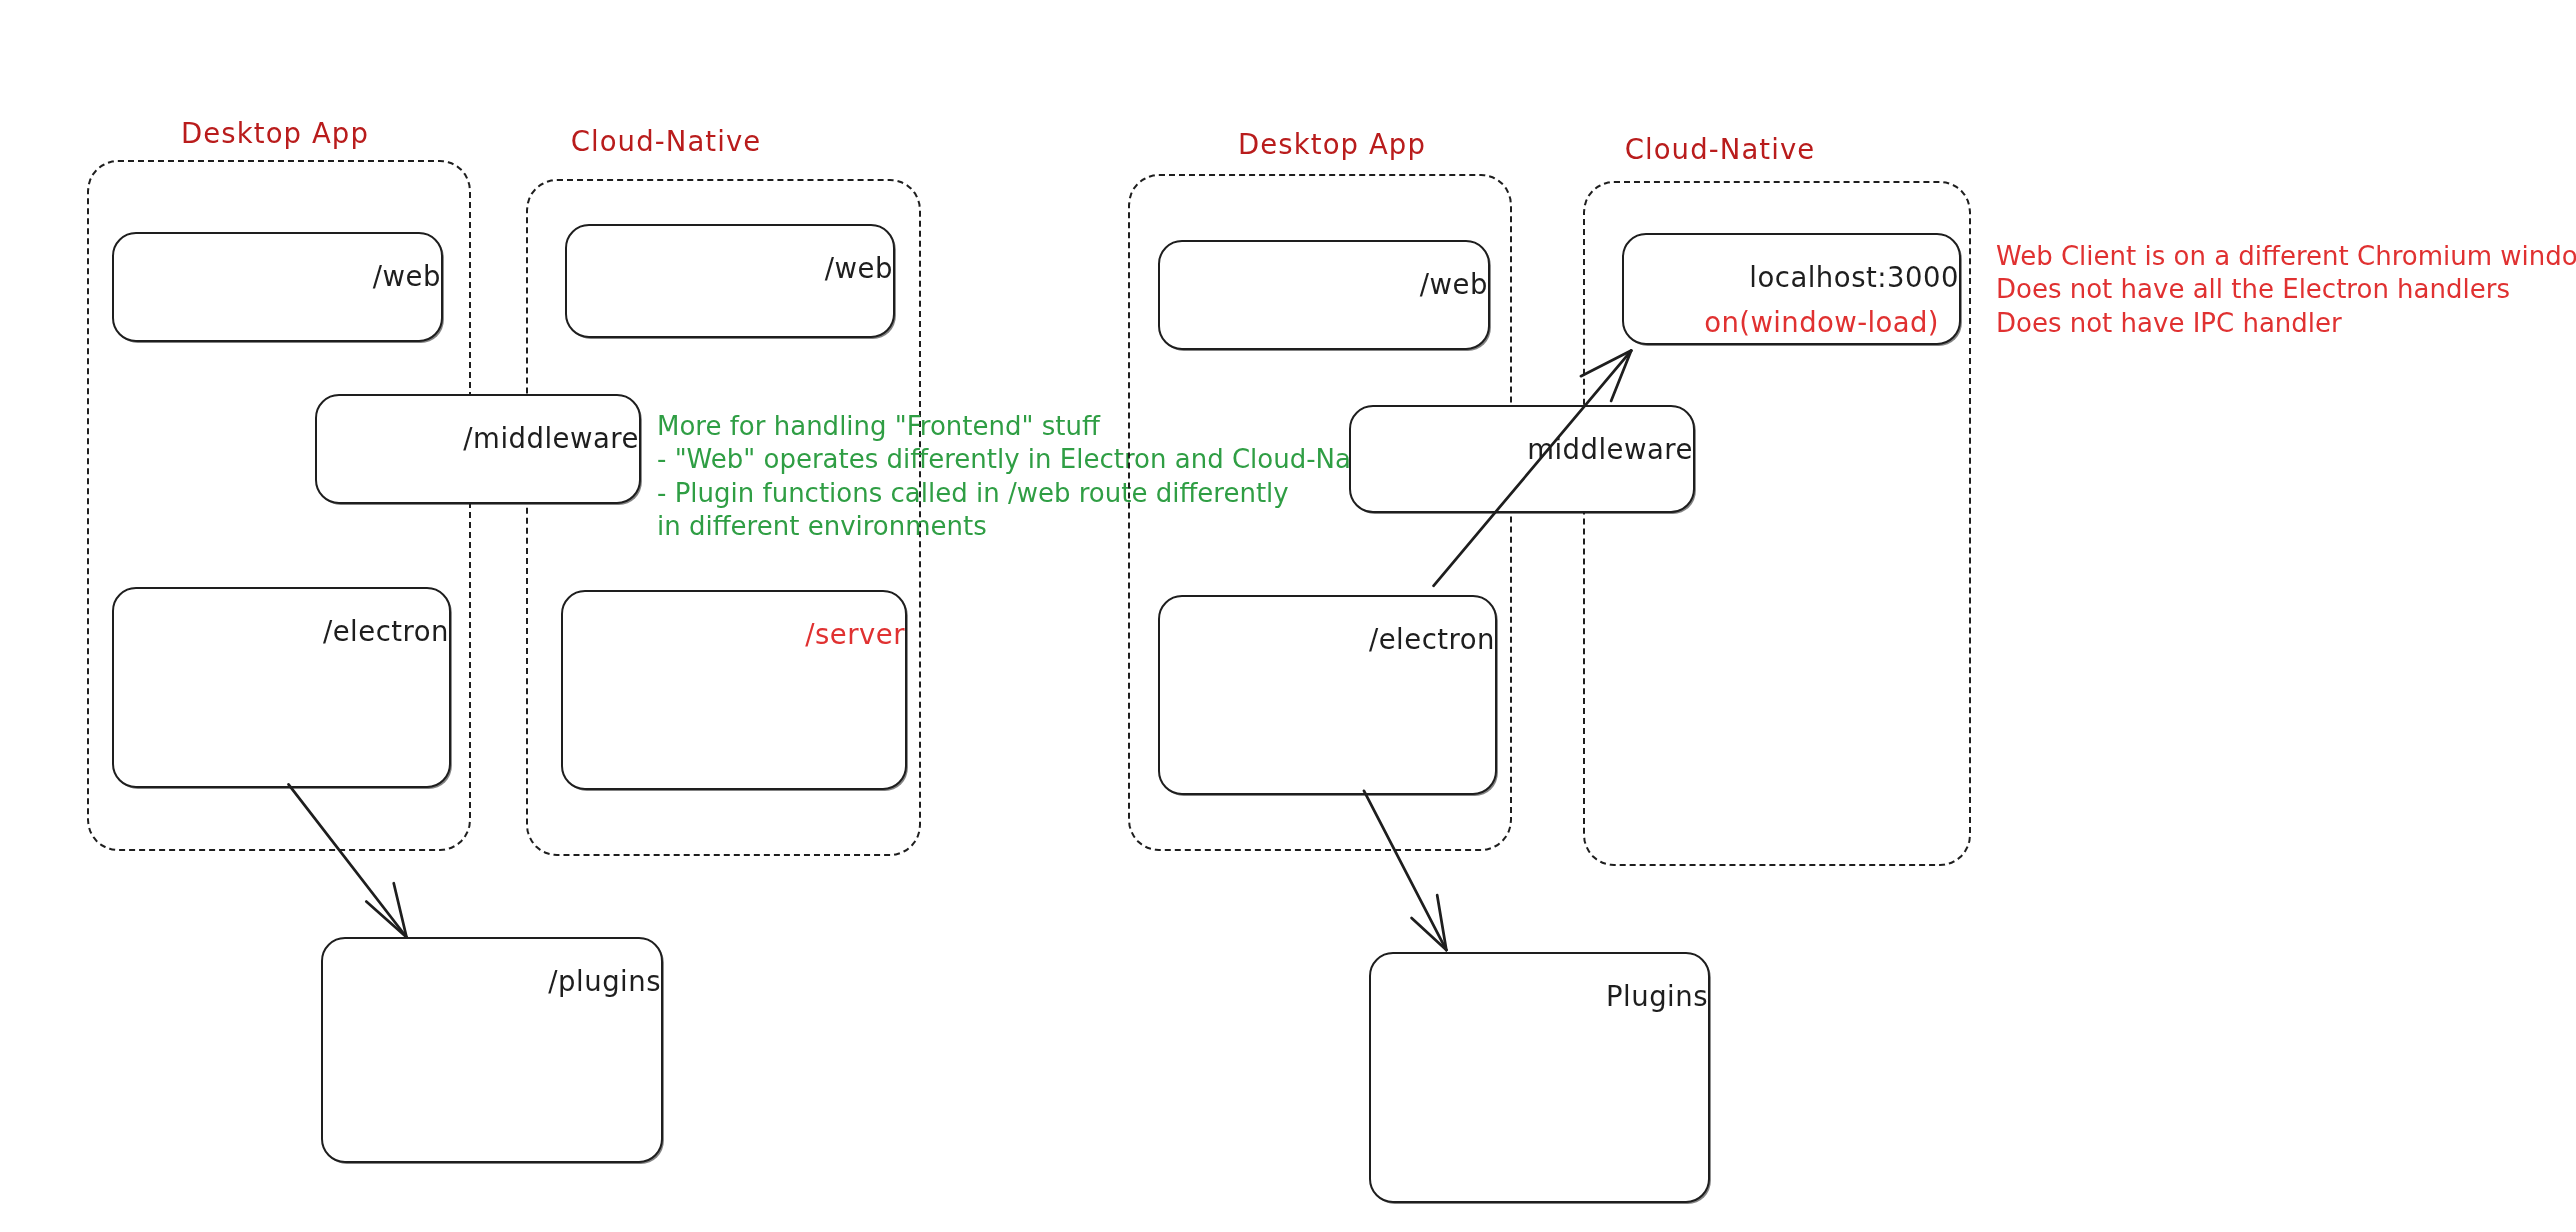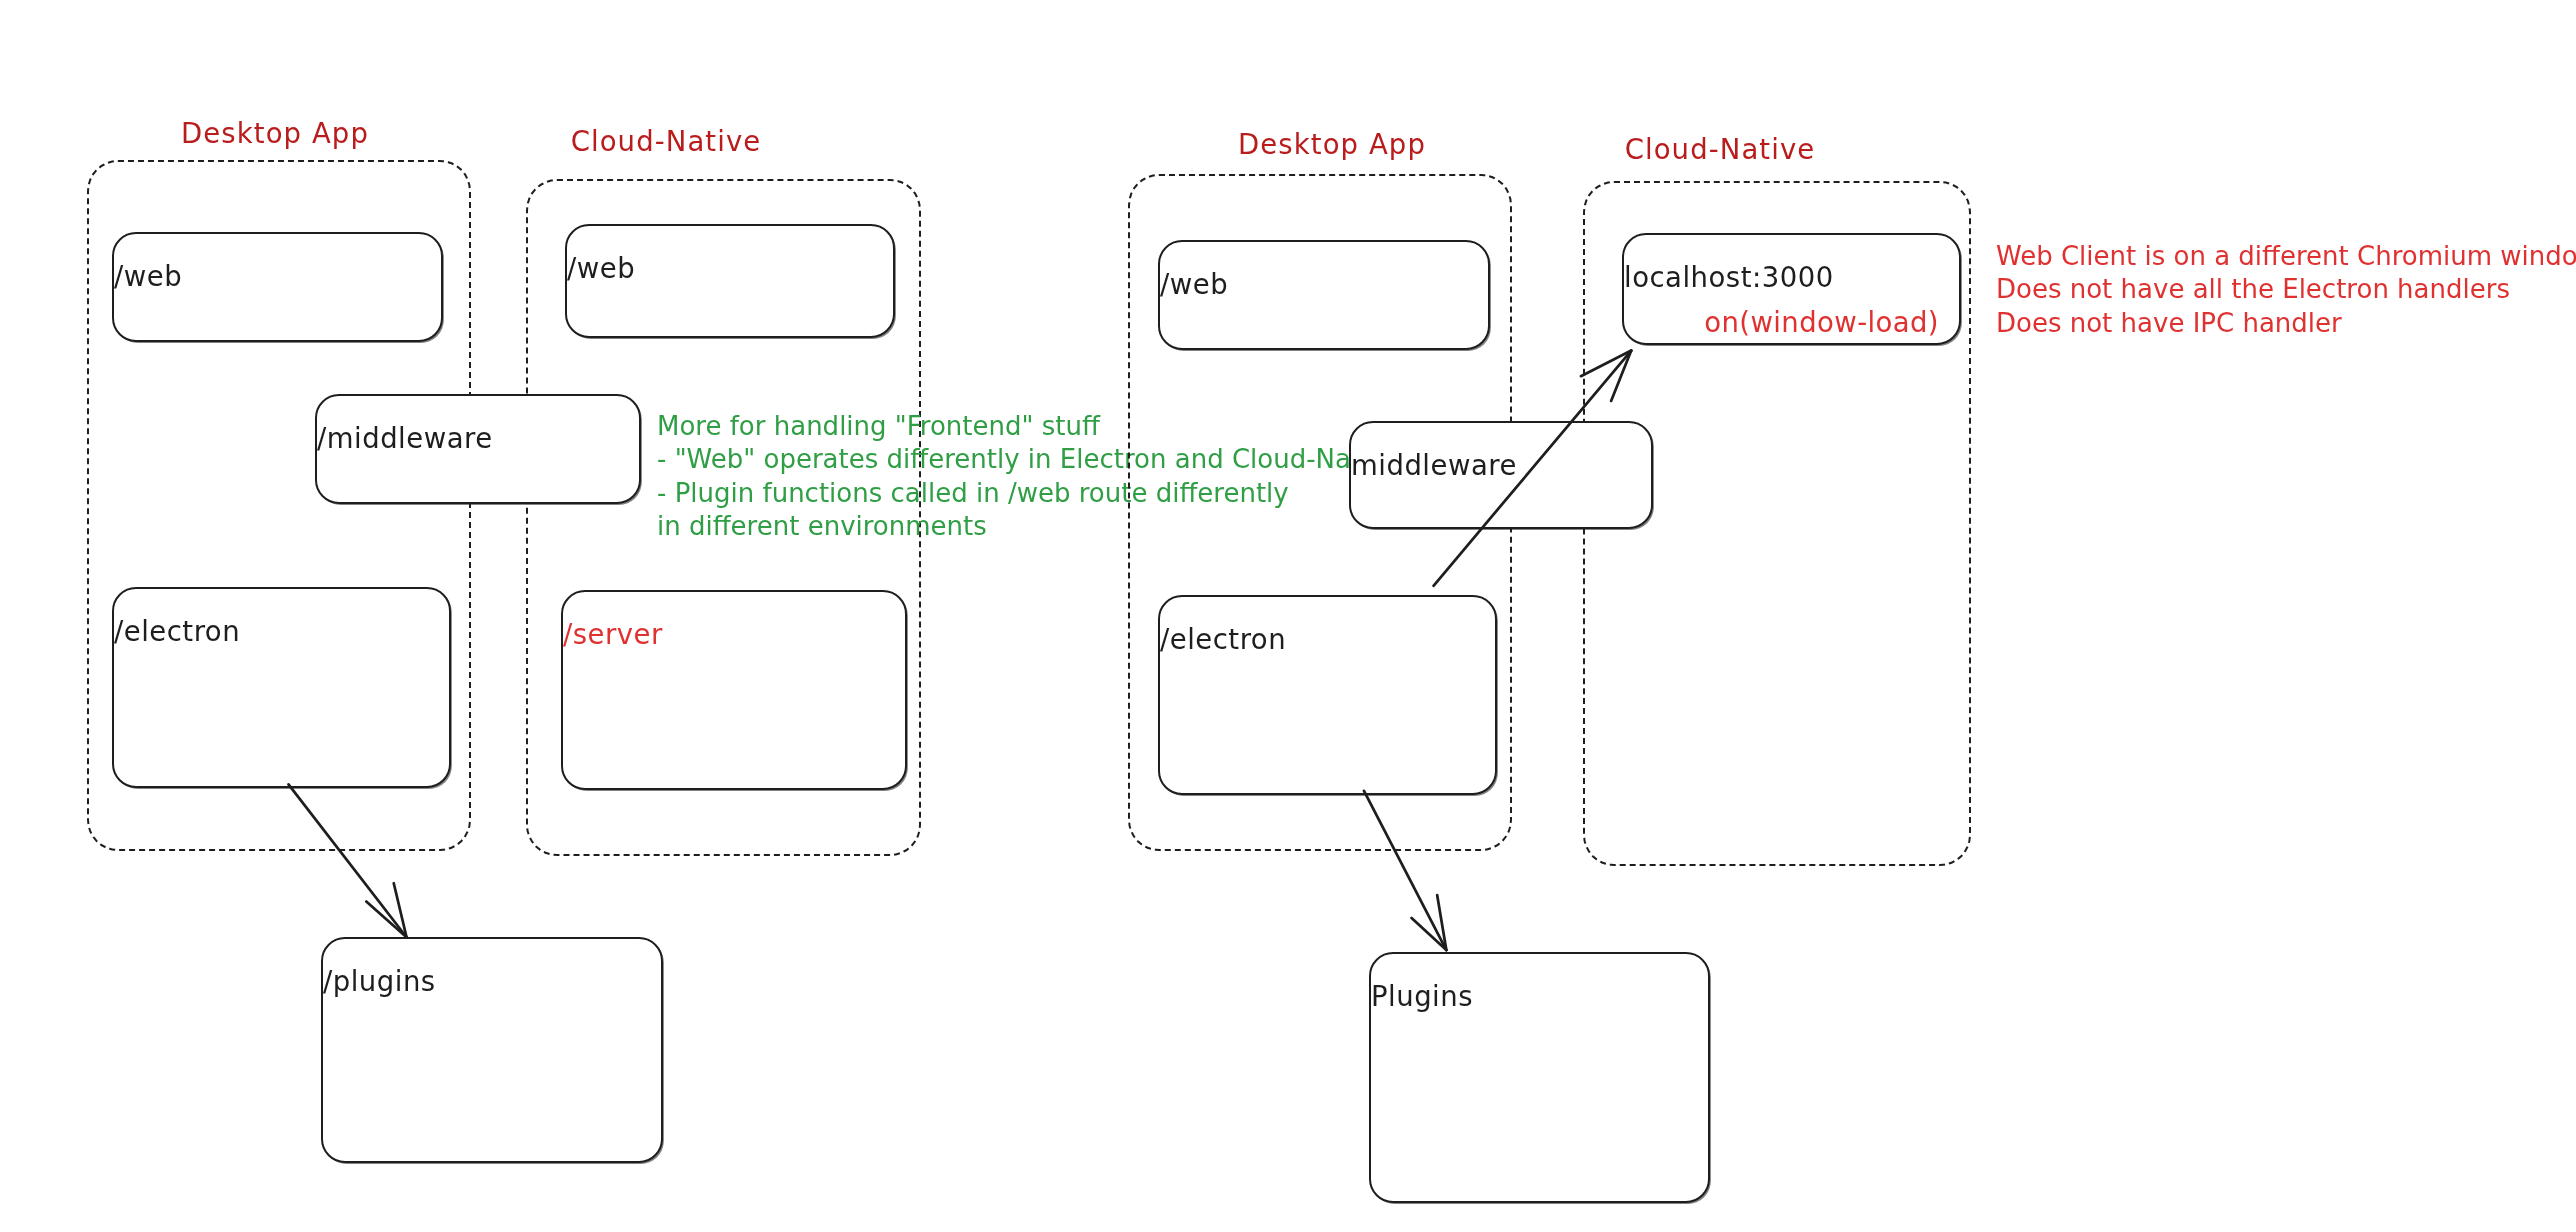"/web" .node-label { text-align: left -> right }
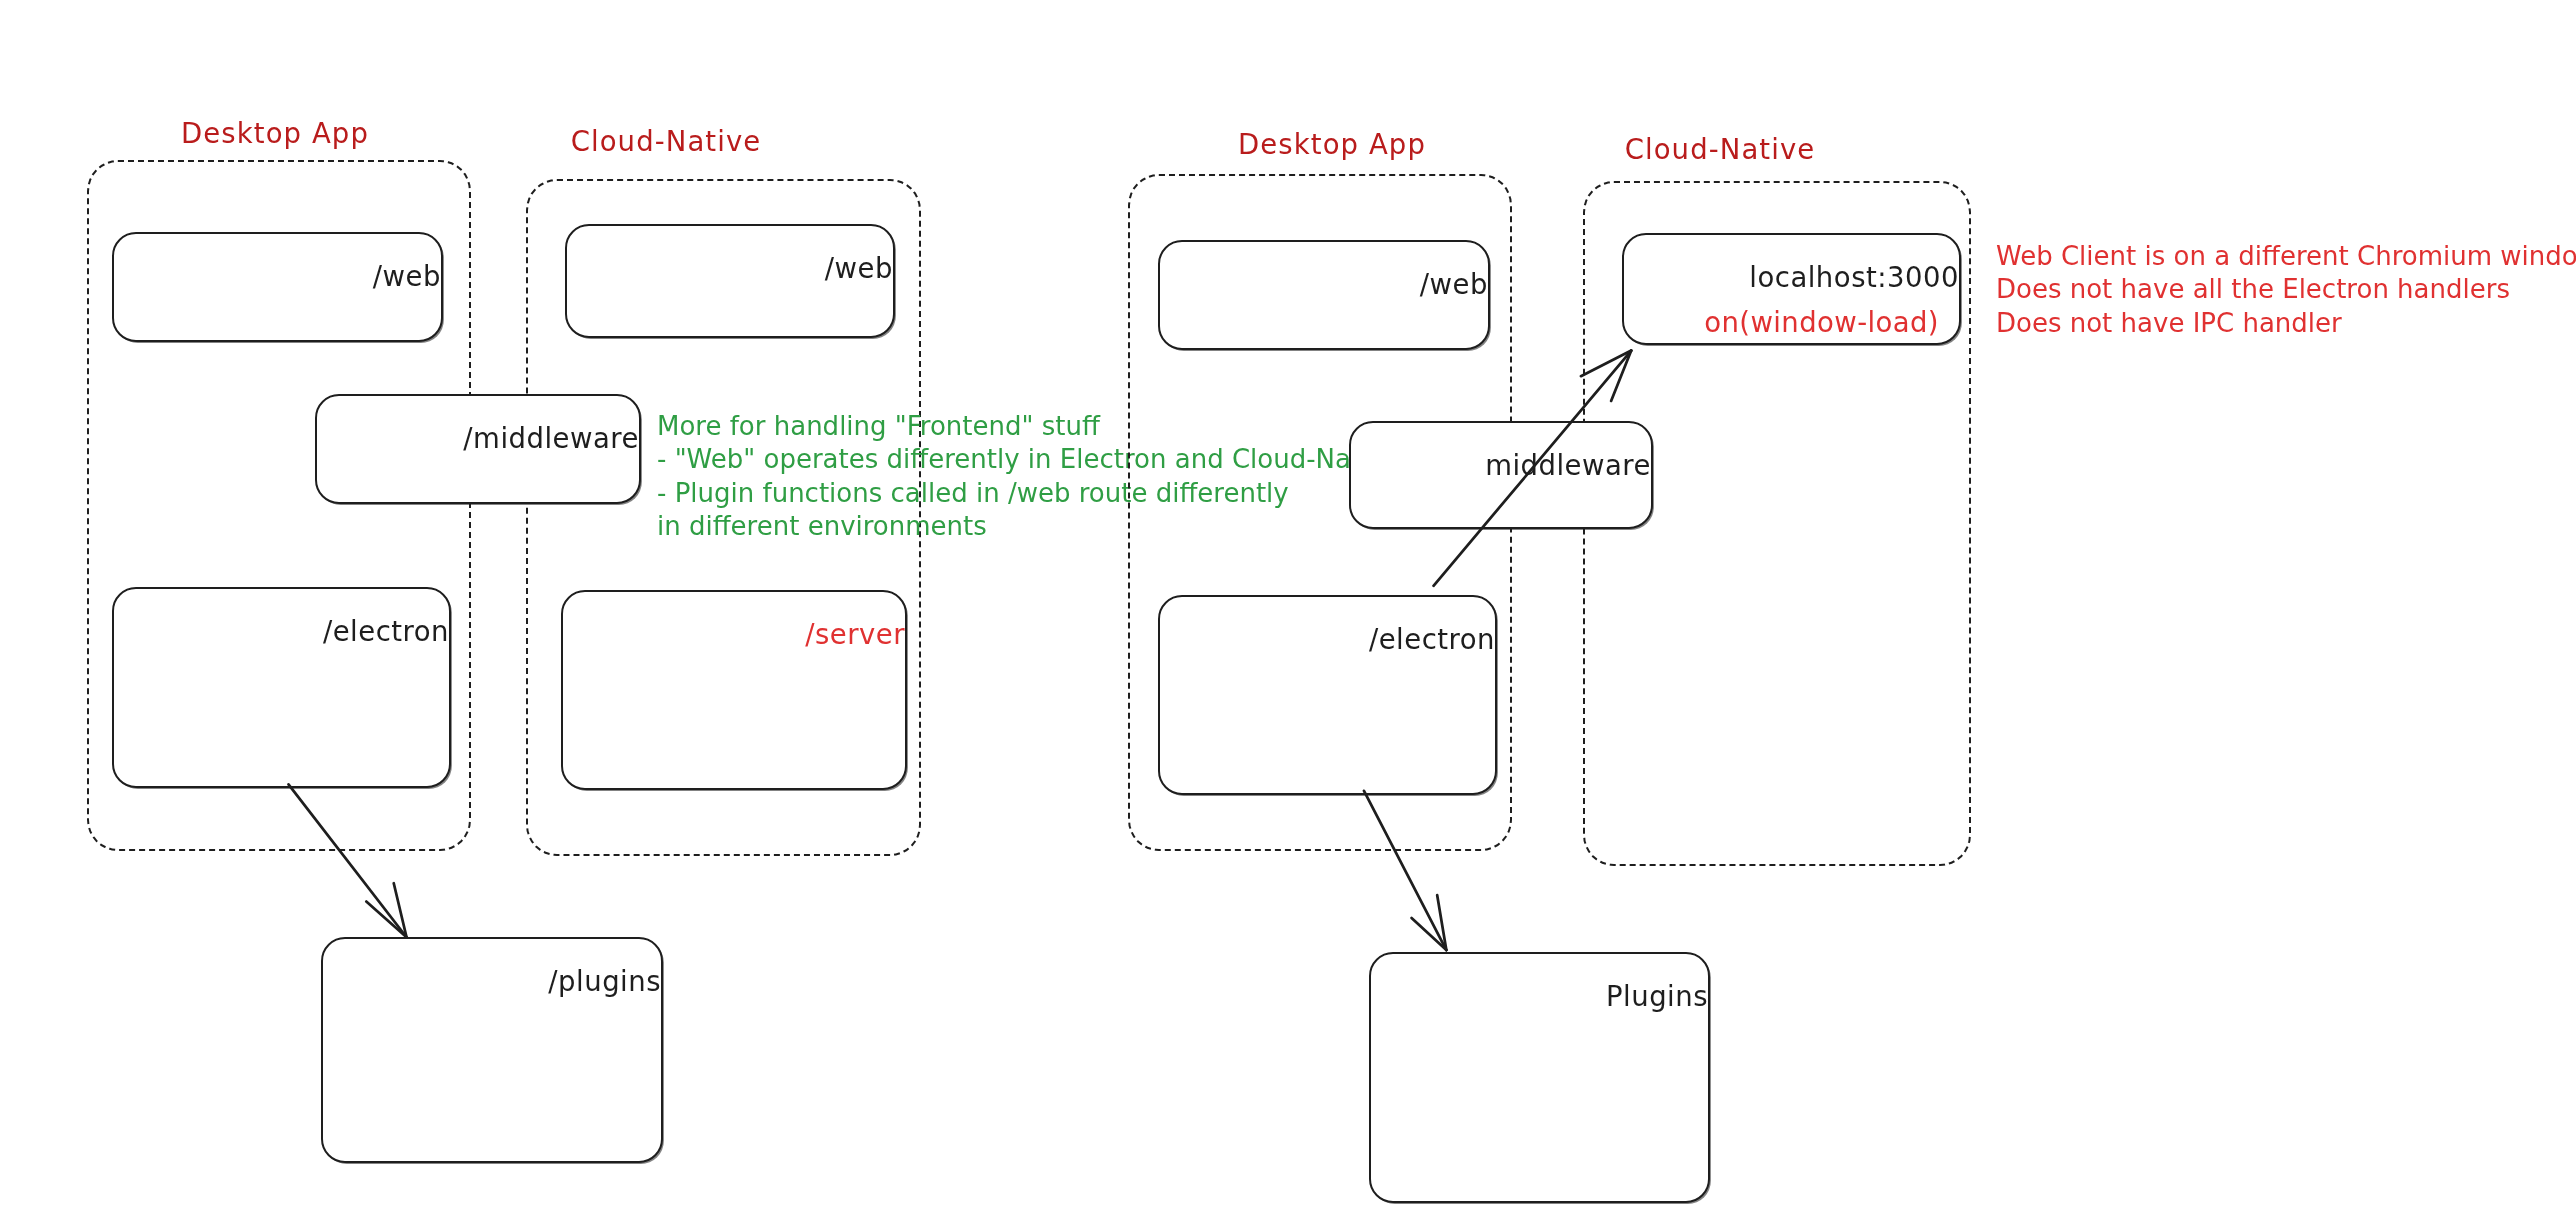"middleware" div.node { margin-top: 16px -> none; width: 304px -> 346px }
